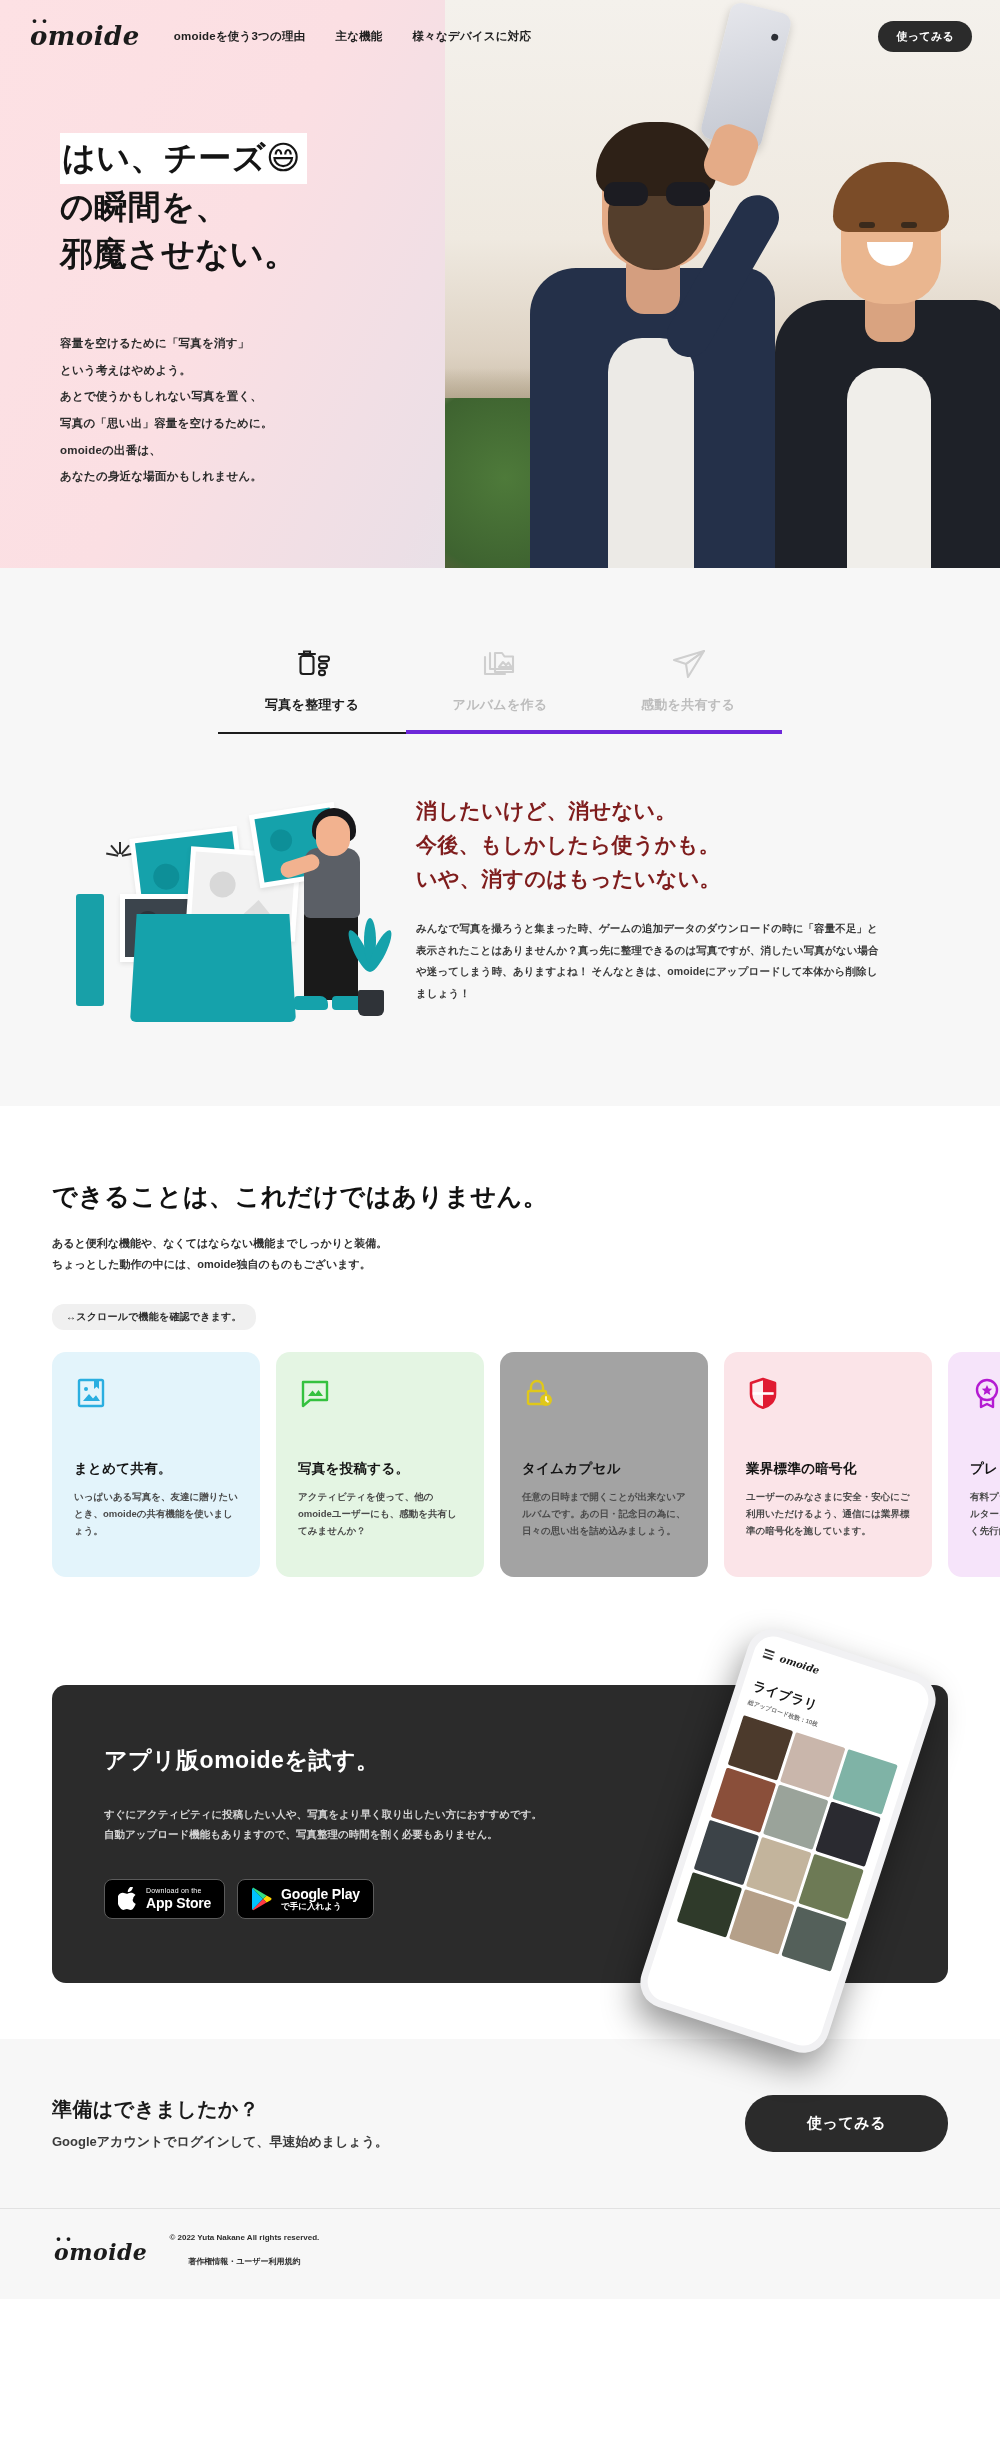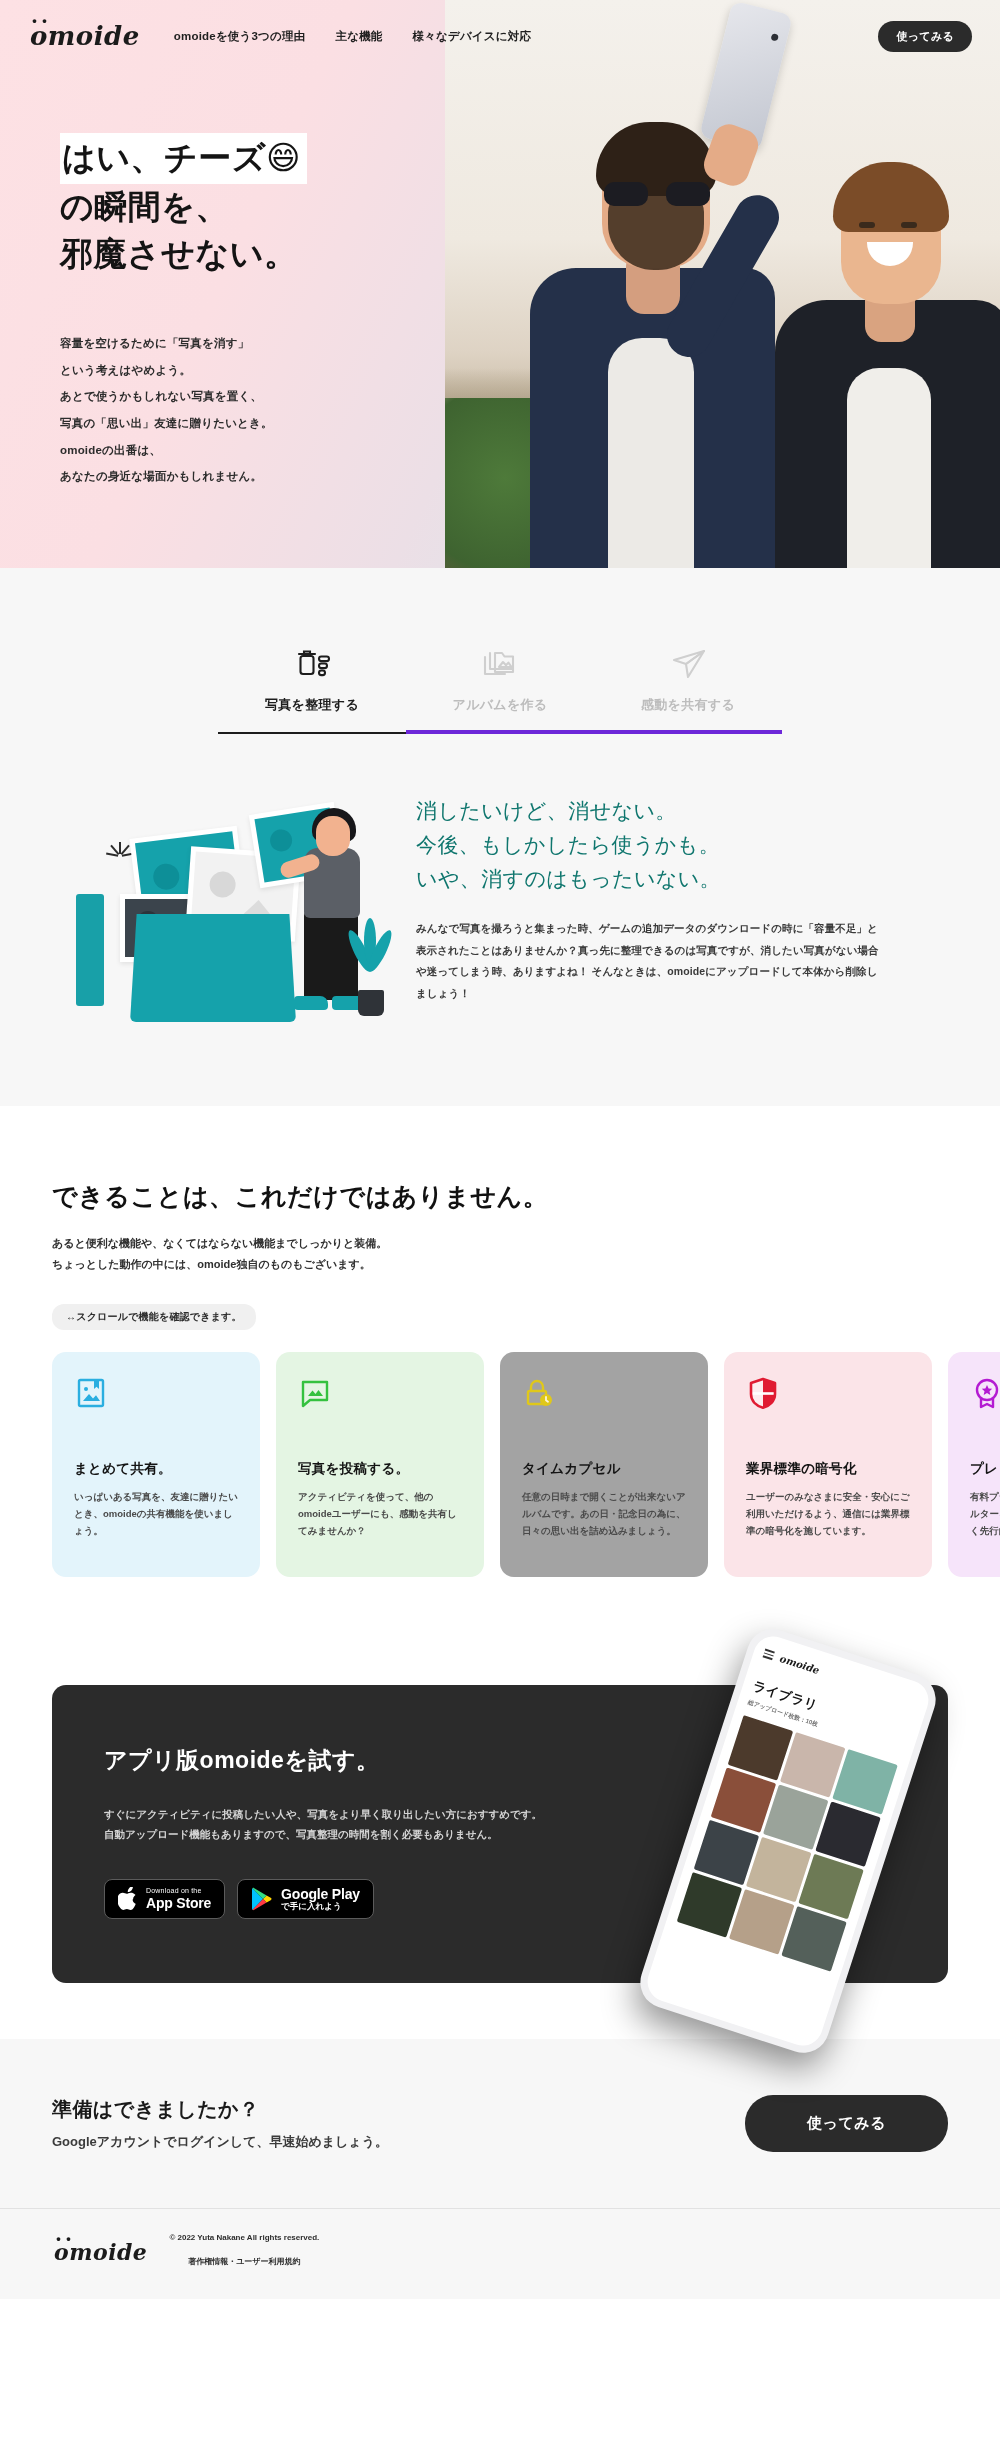"写真の「思い出」友達に贈りたいとき。" div { text: 友達に贈りたいとき -> 容量を空けるために }
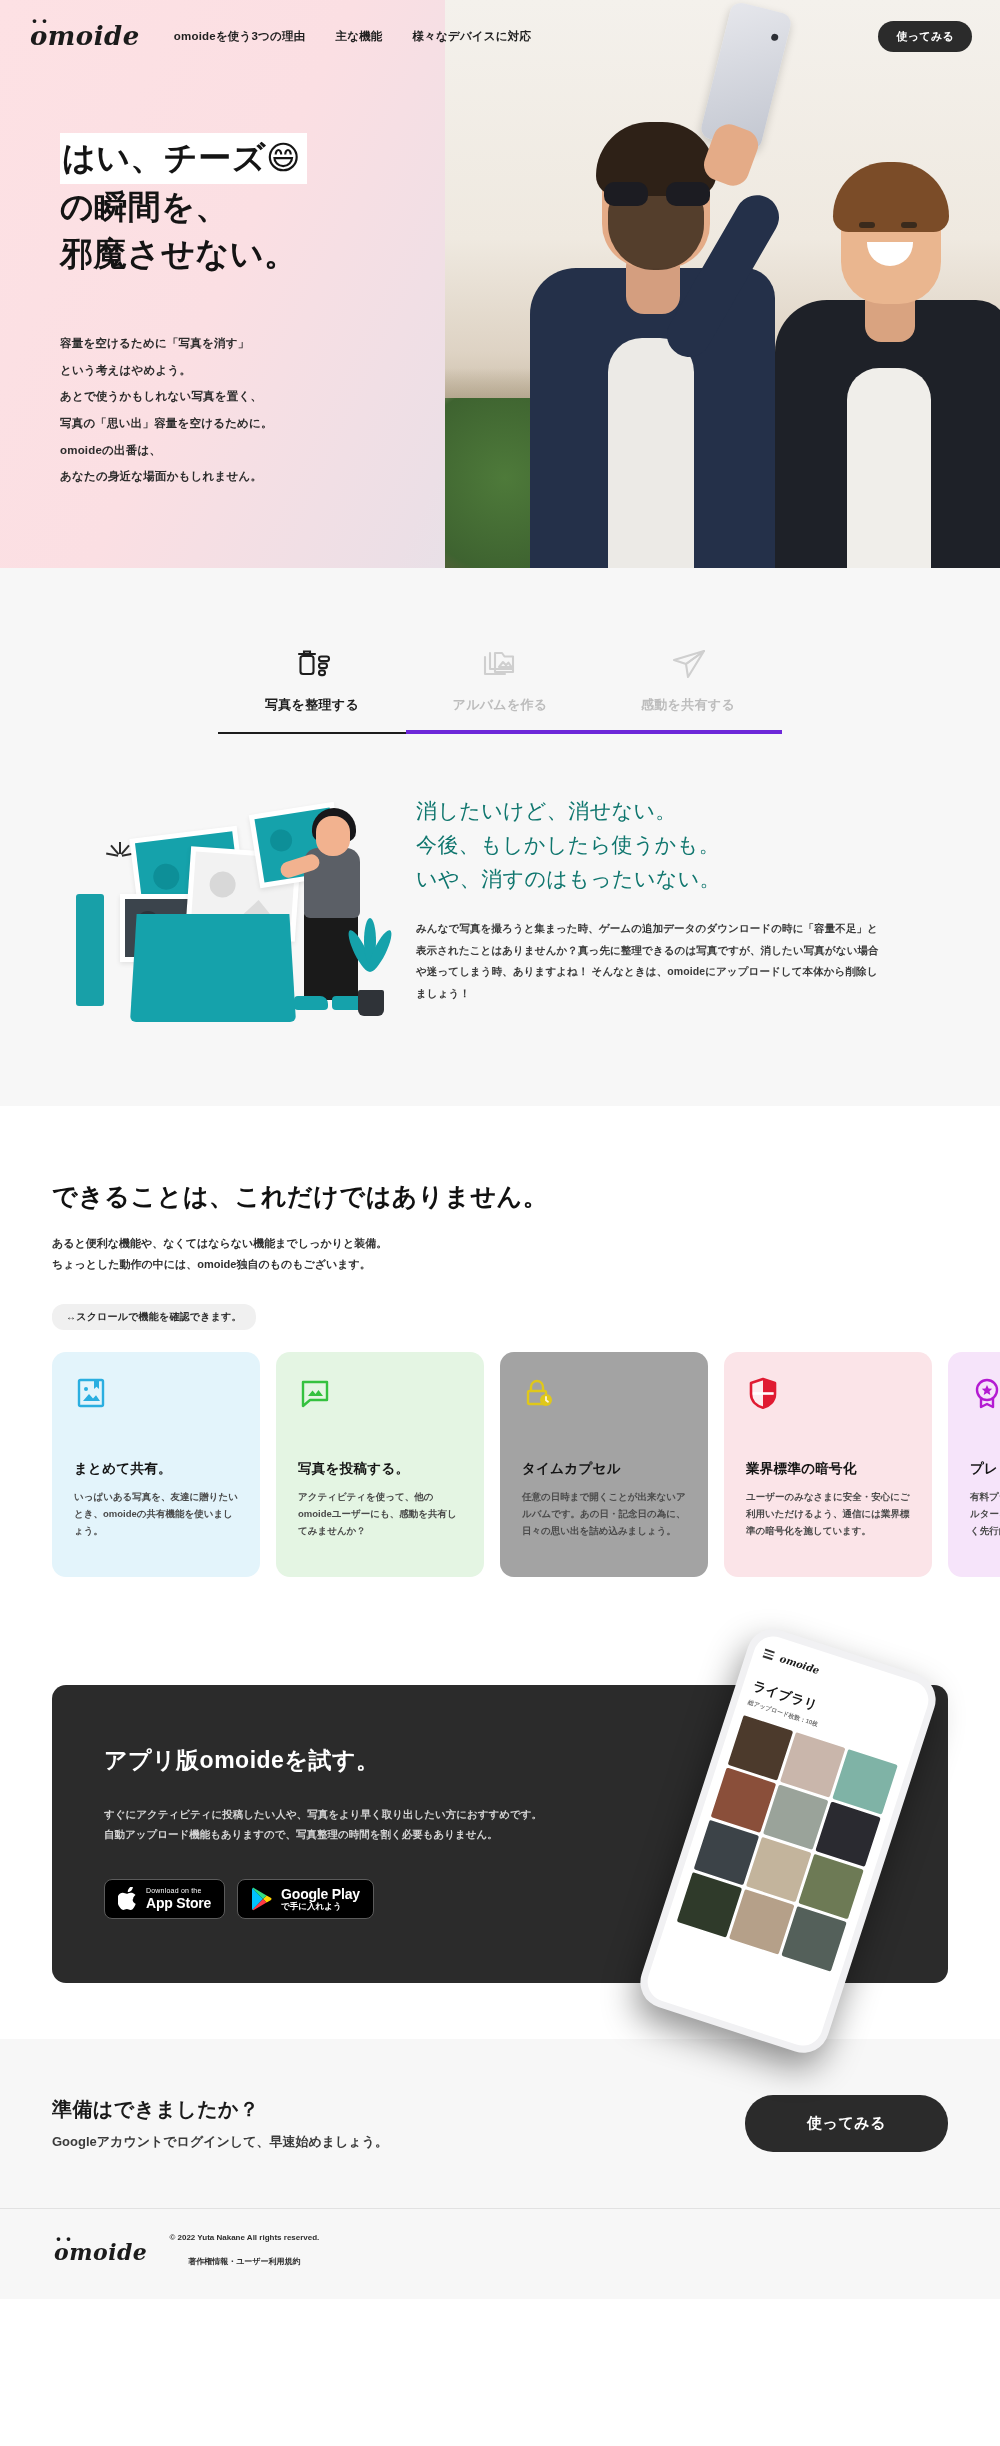"消したいけど、消せない。" .fcopy h2 { color: #0f766e -> #7f1d1d; font-weight: 400 -> 700 }
